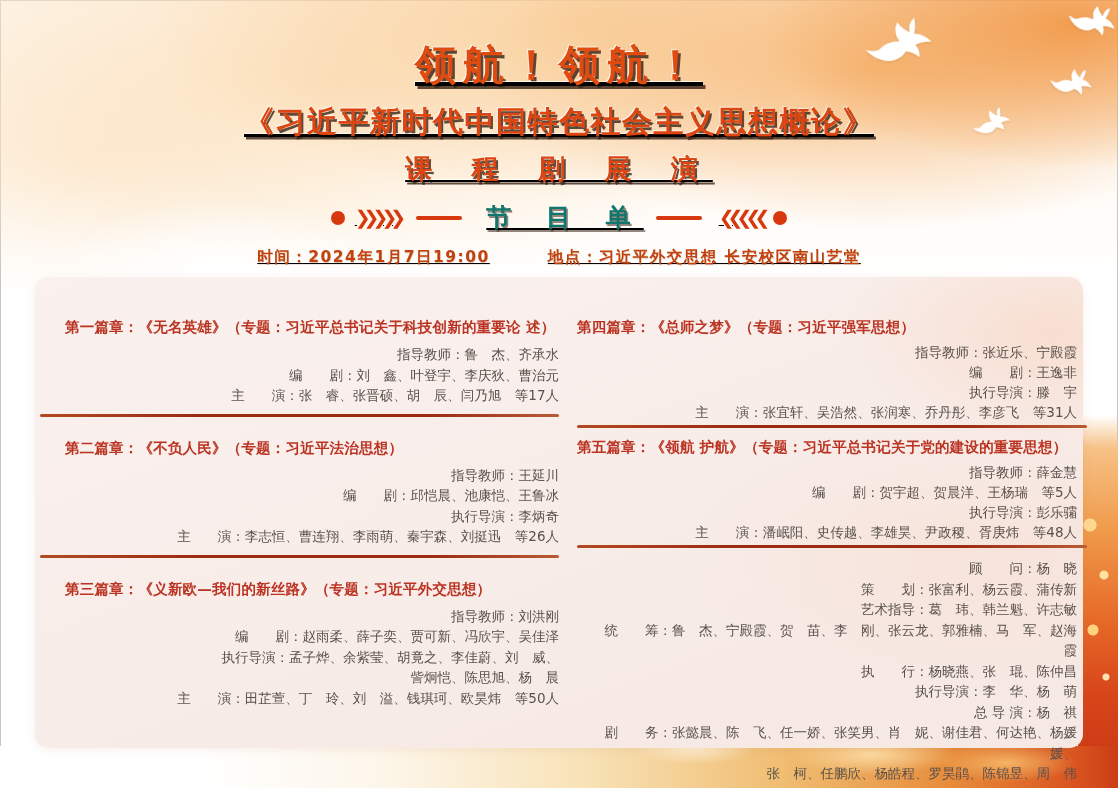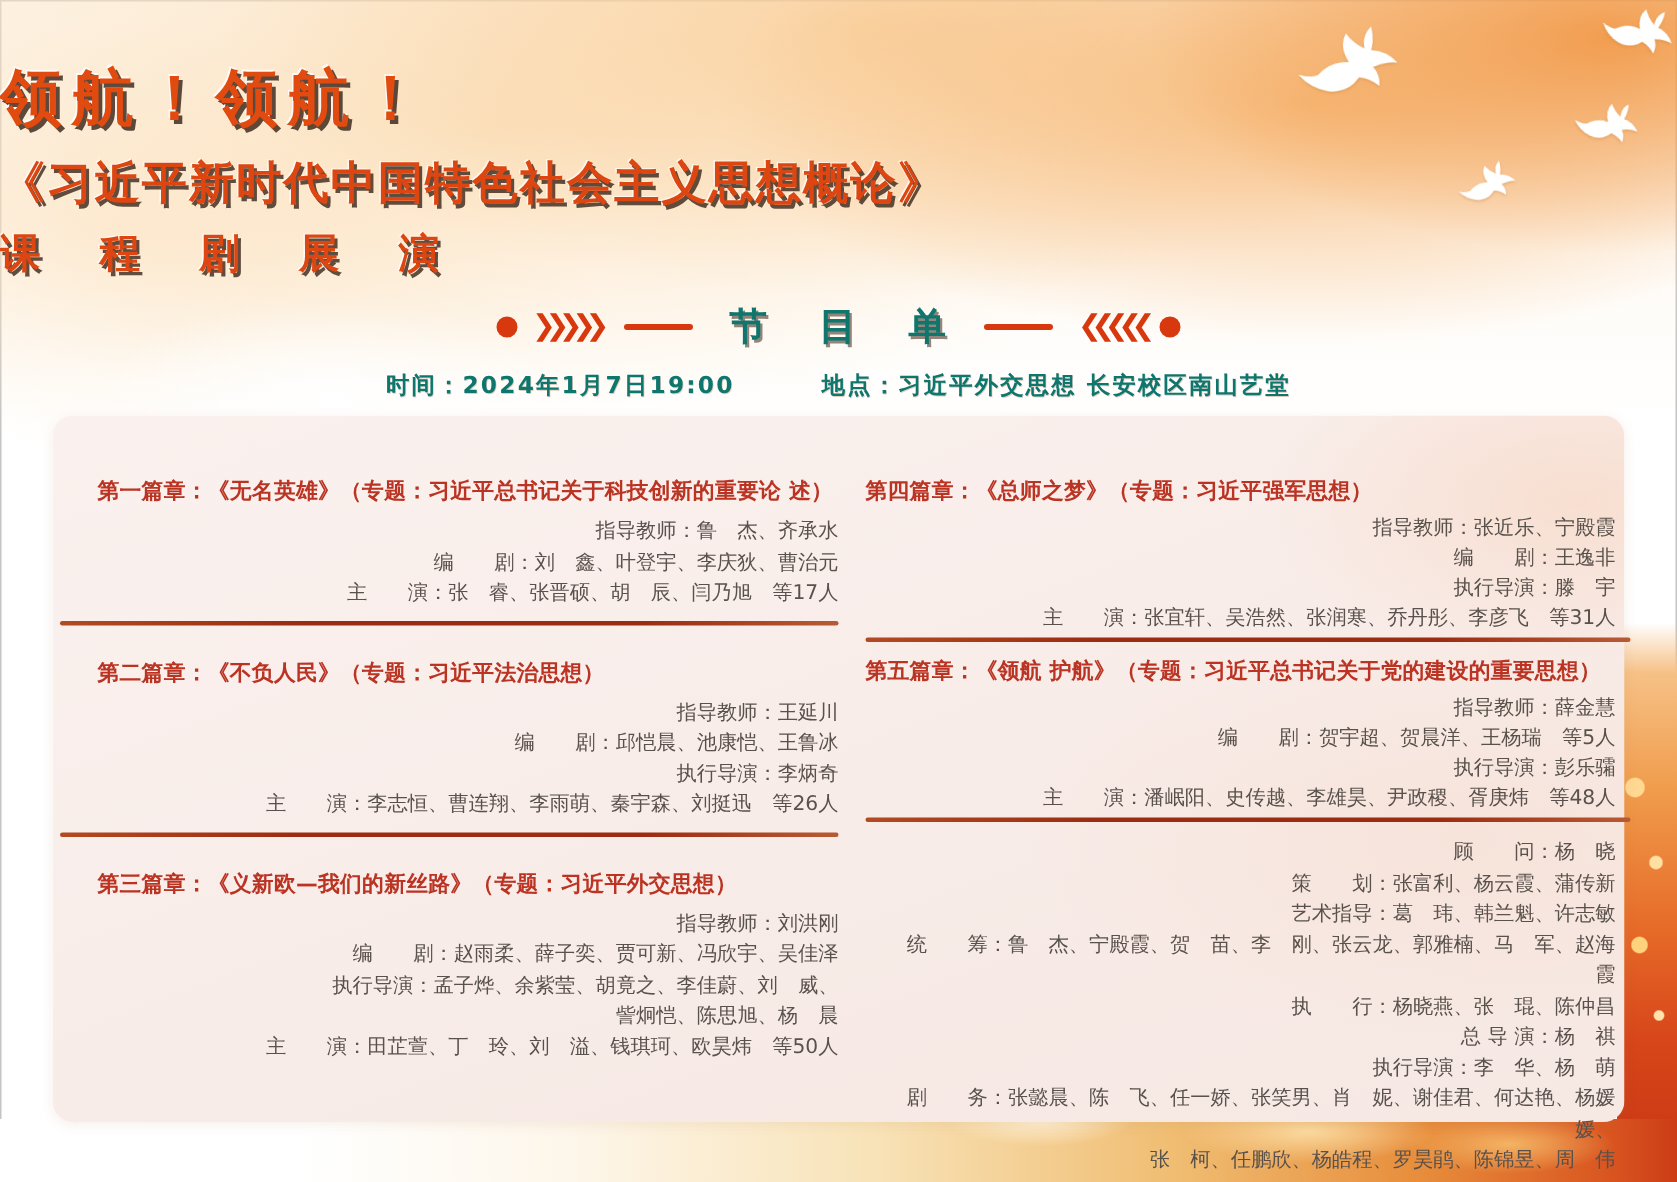"领航！领航！" .header { text-align: none -> center; text-decoration: none -> underline }
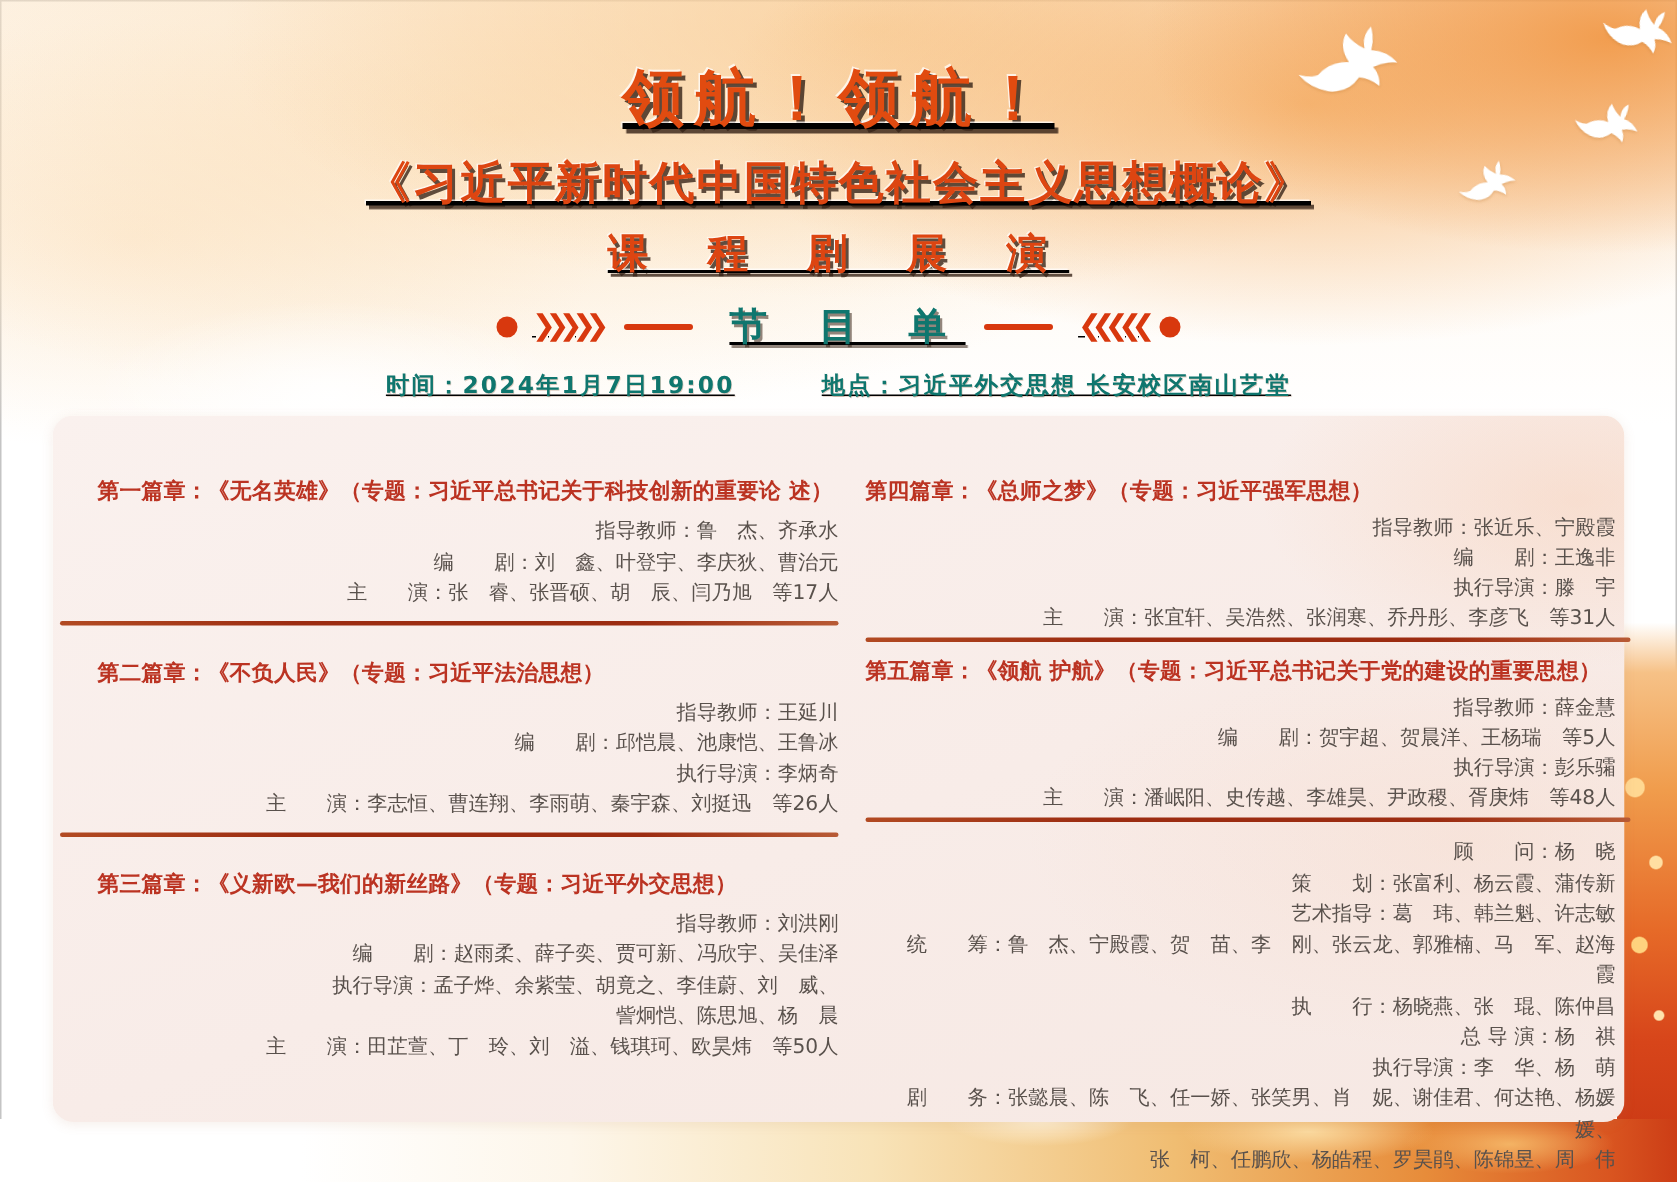"时间：2024年1月7日19:00" .timeloc { color: #0f766e -> #c2410c }
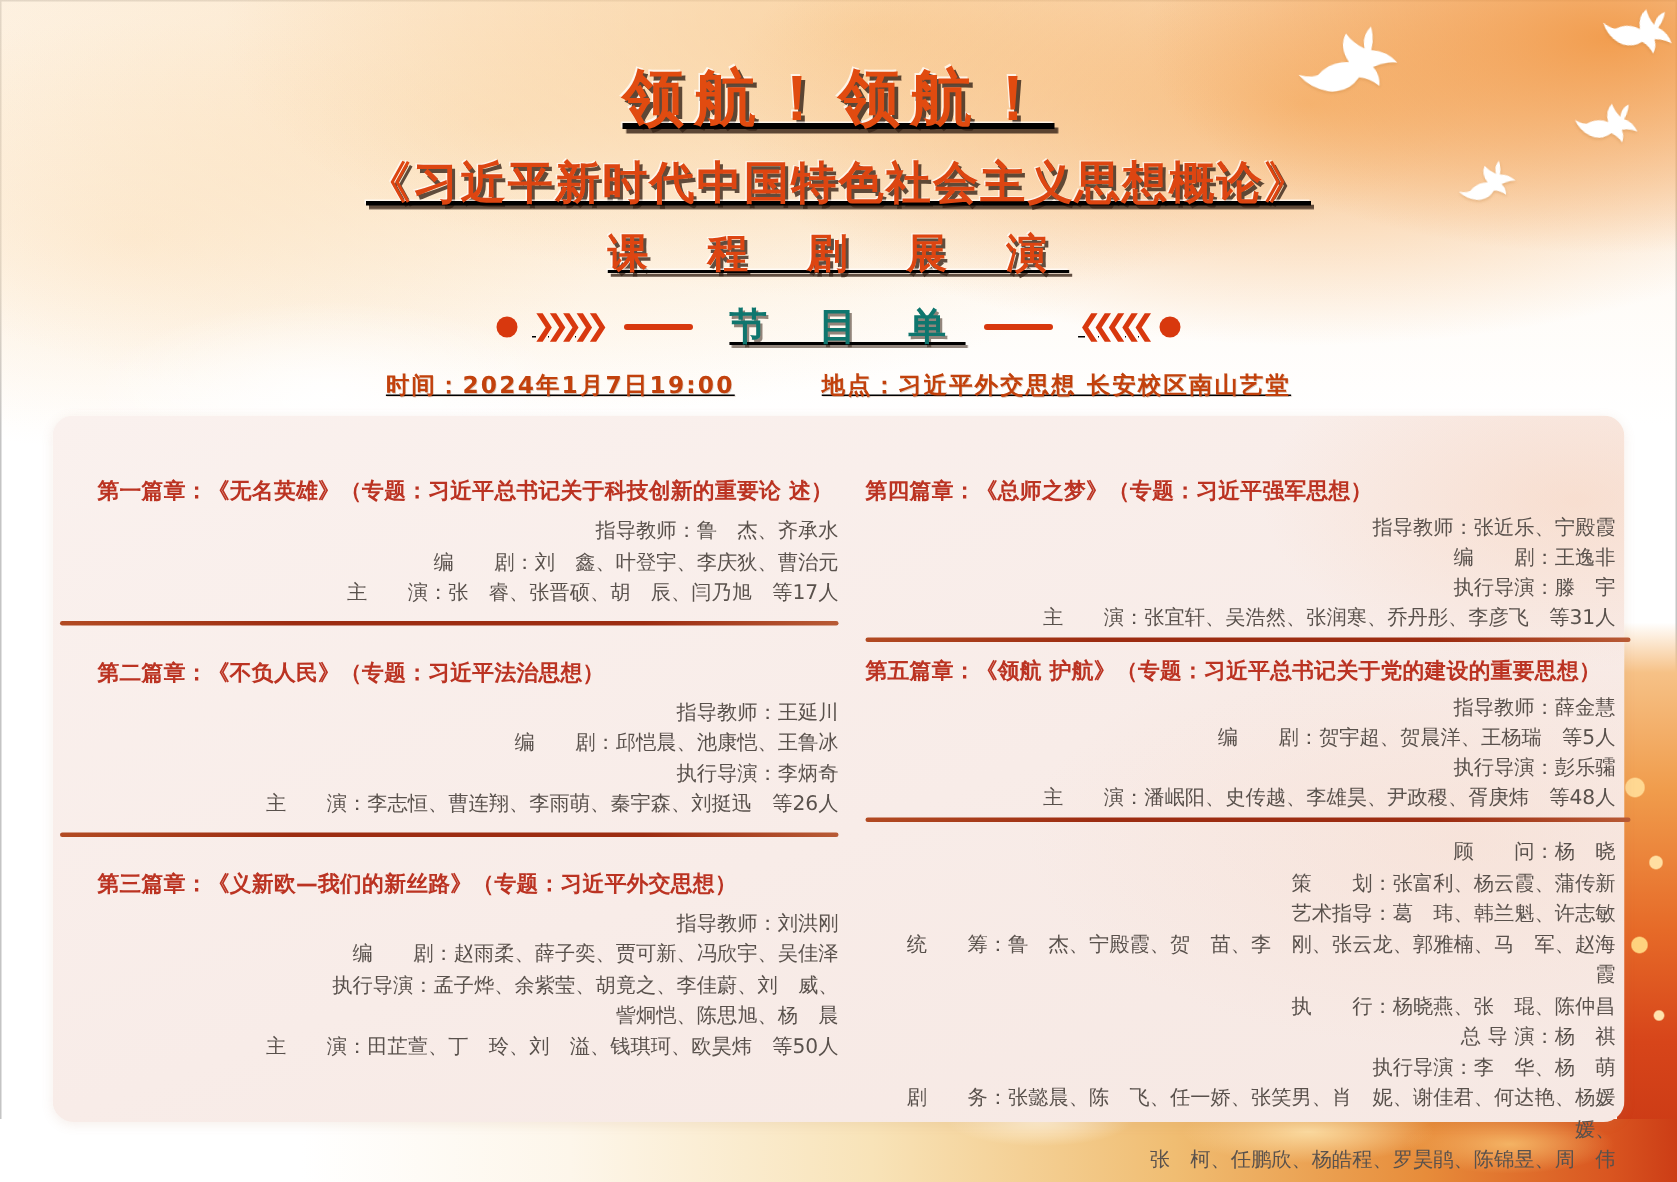"总 导 演：杨 祺" p.cline { order: before "执行导演：李 华、杨 萌" -> after "执行导演：李 华、杨 萌" }
